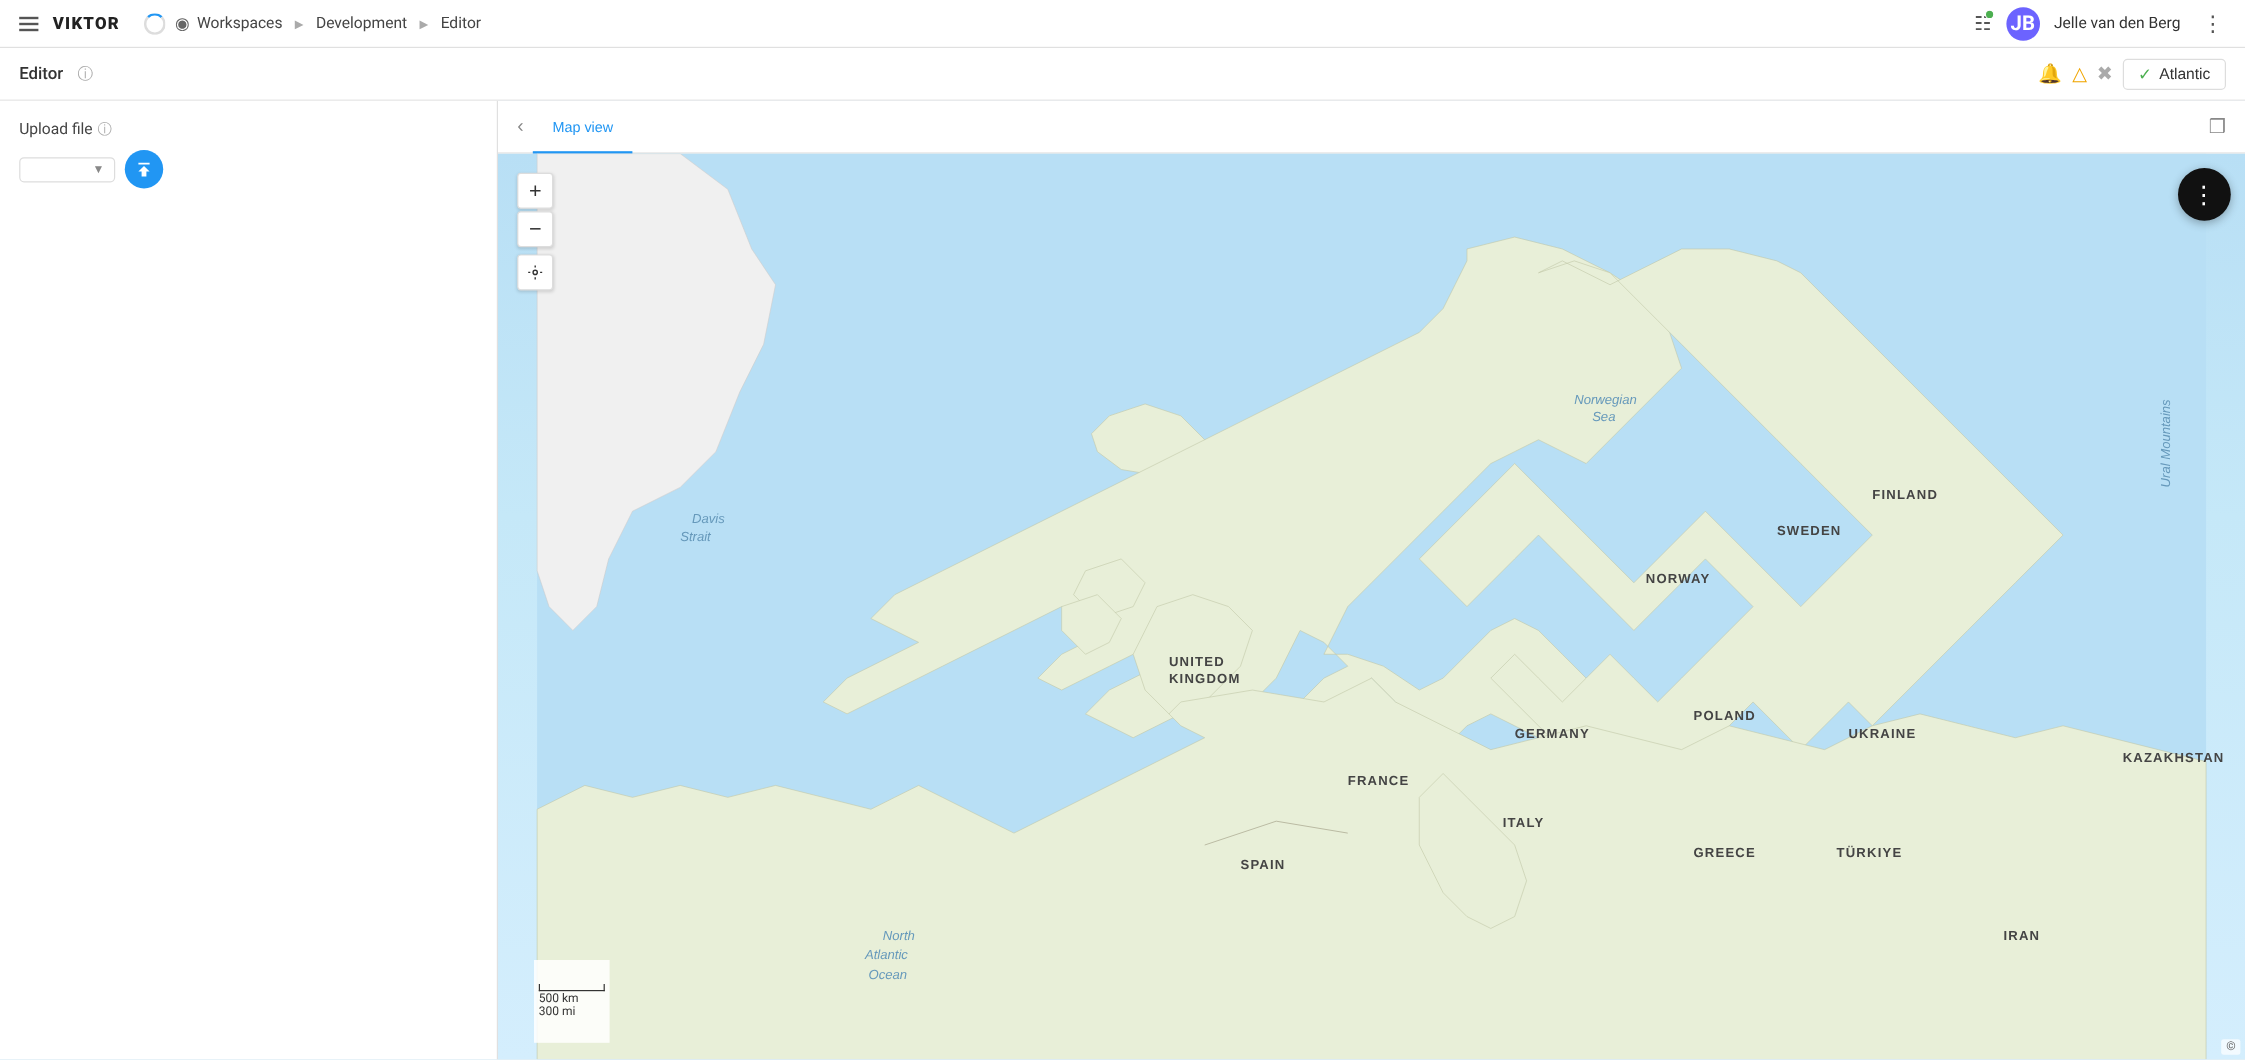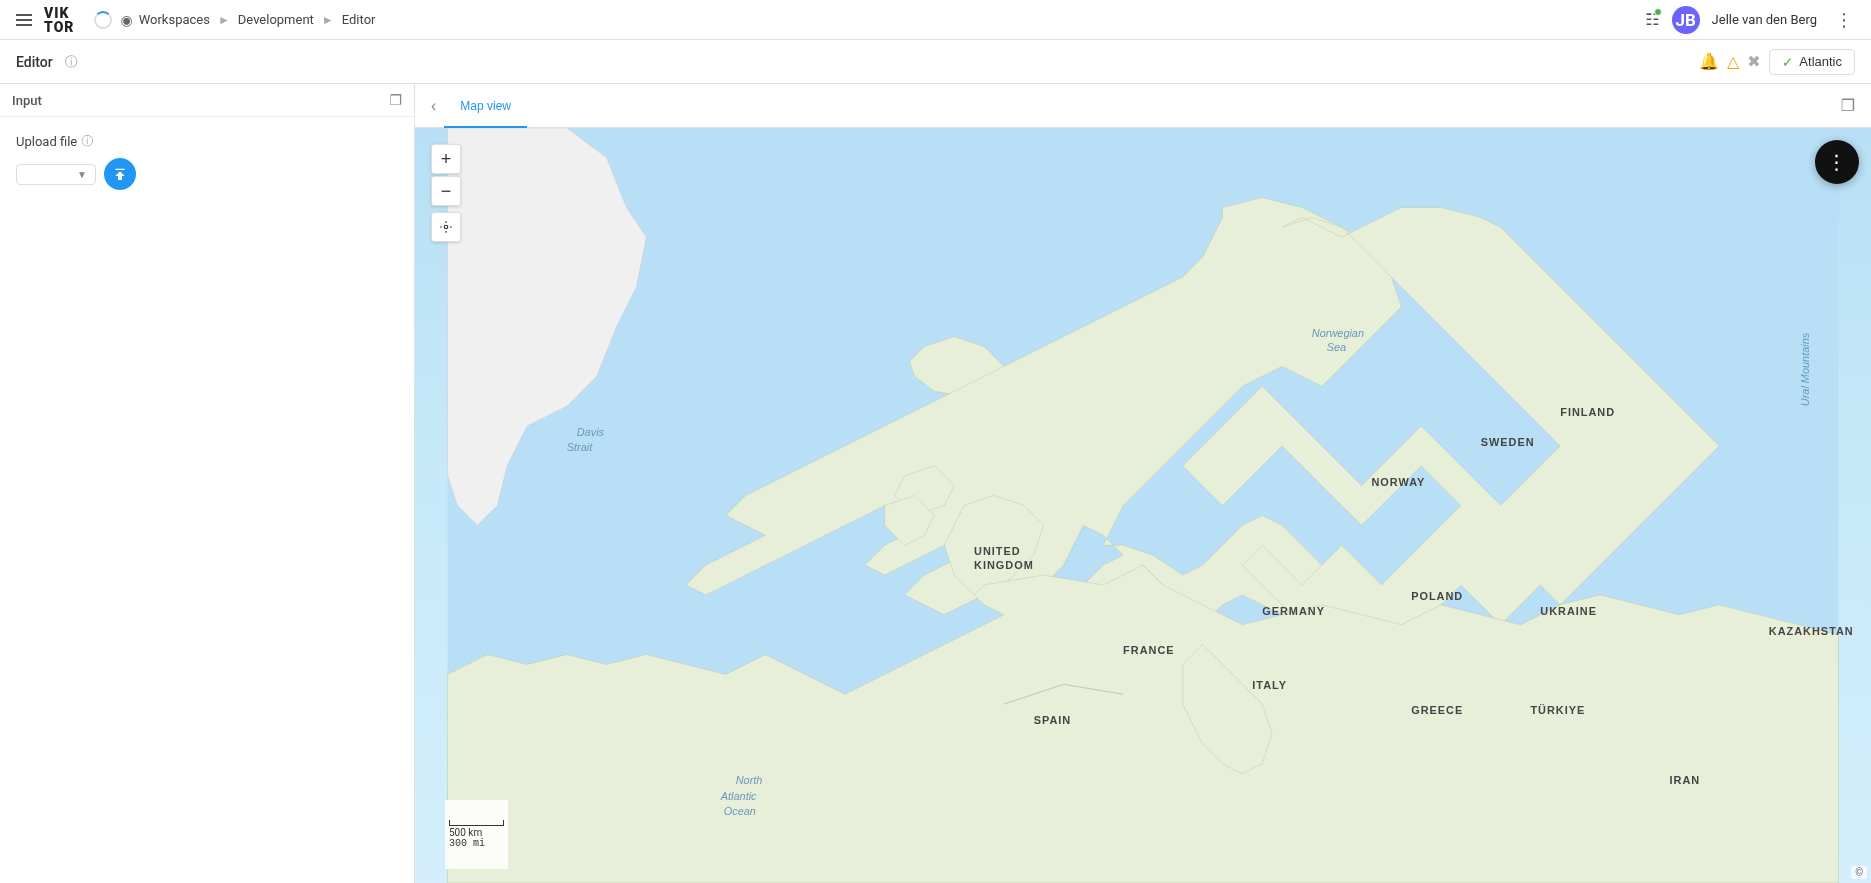"VIK" .nav-logo { flex-direction: column -> row }
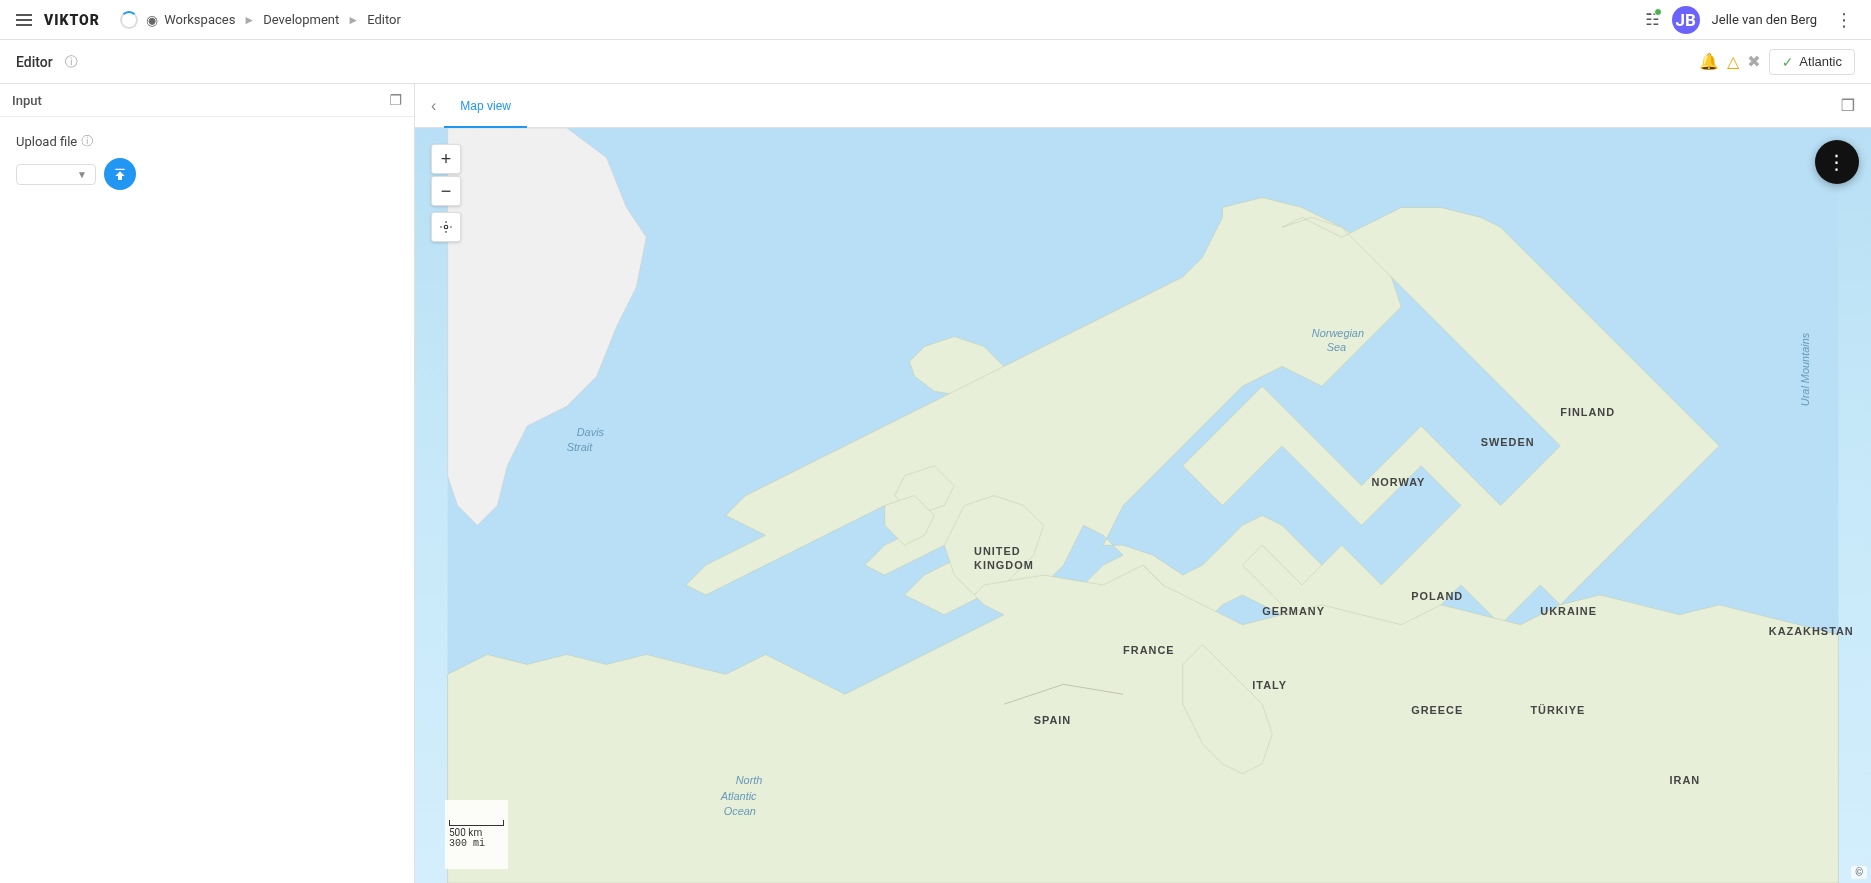"Input" div.panel-header { html: <div> <span>Input</span> <button>❐</button> </div> -> none }
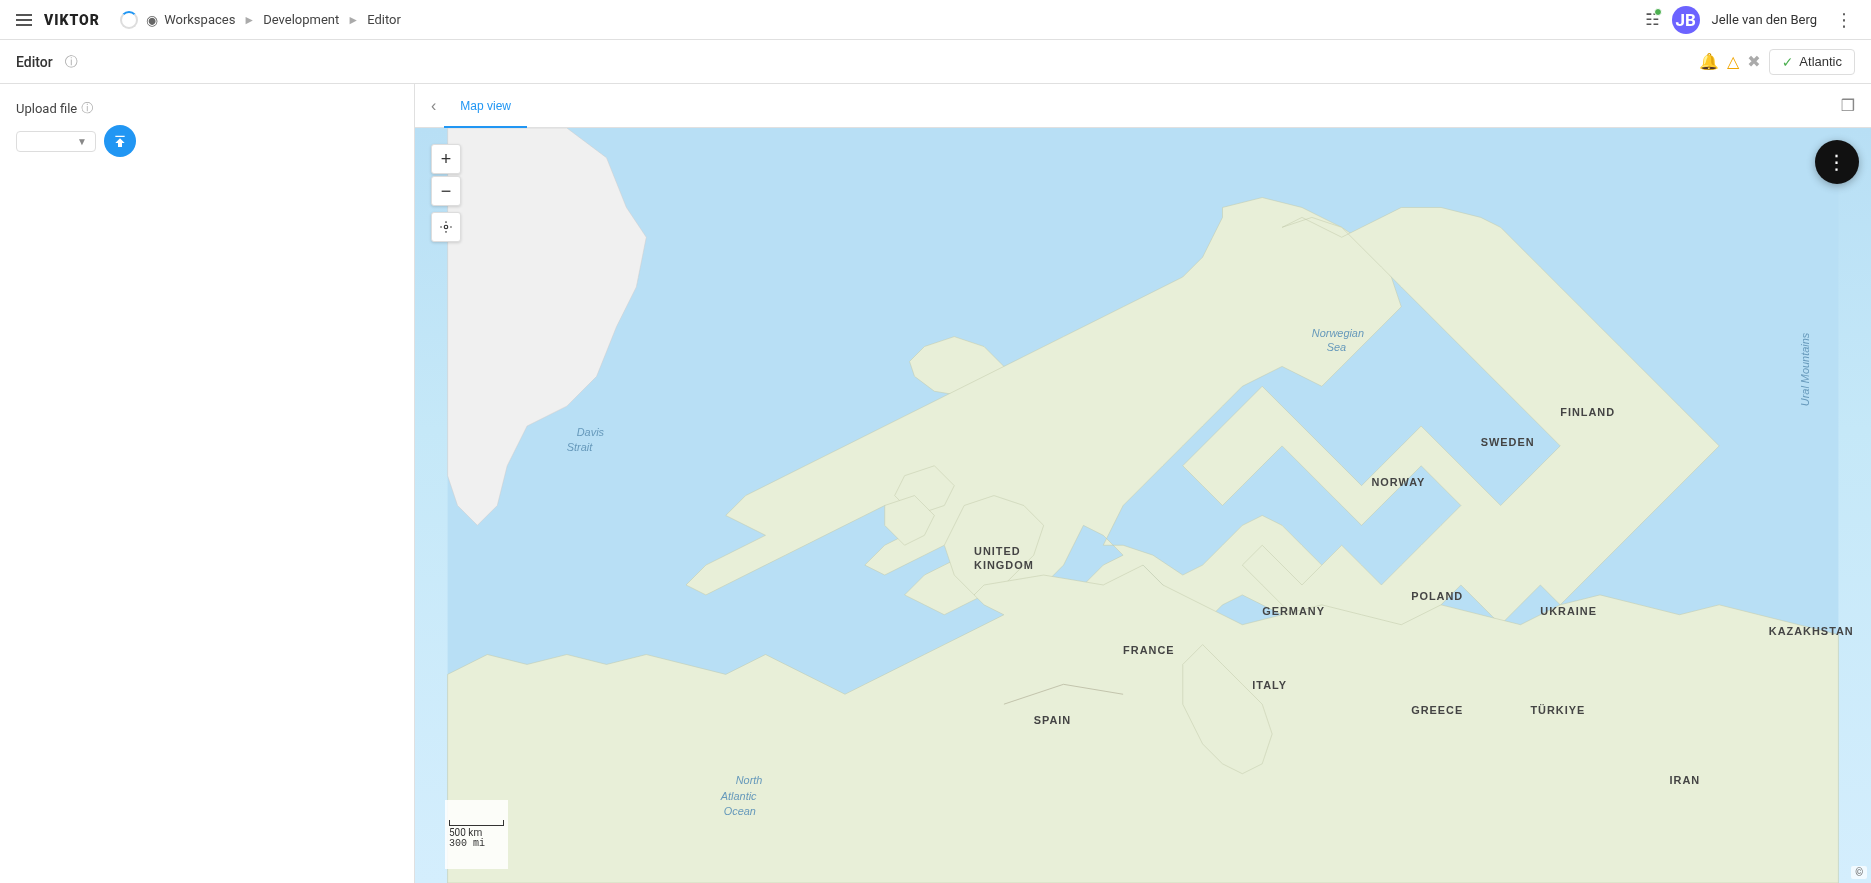"300 mi" div { font-family: Liberation Mono, monospace -> none }
